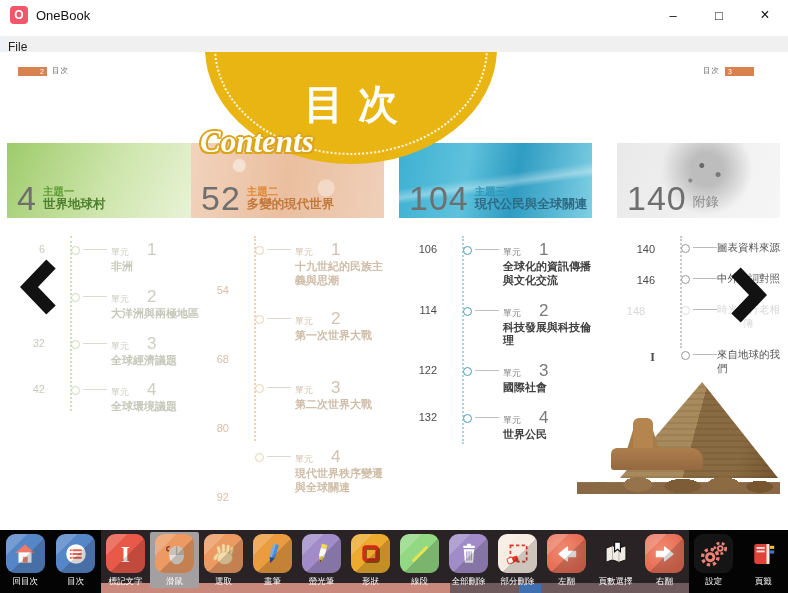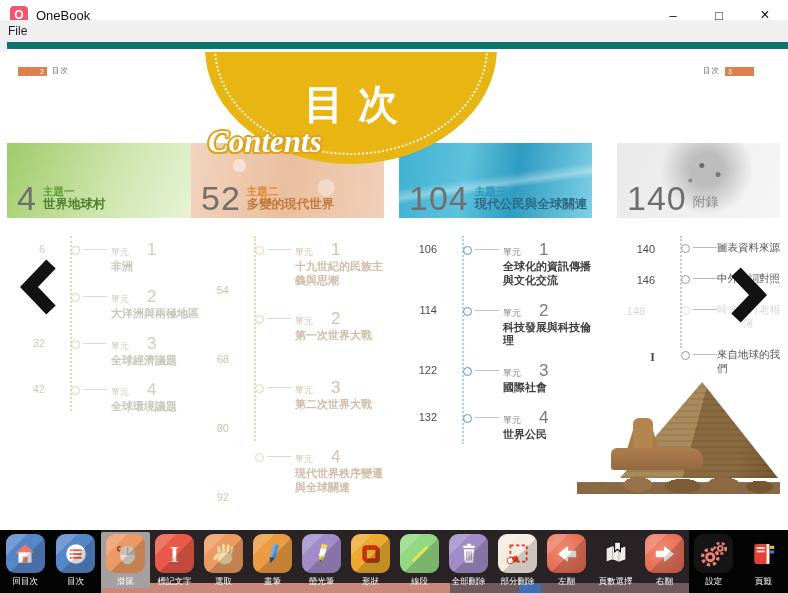"File" .menubar { top: 20px -> 36px }
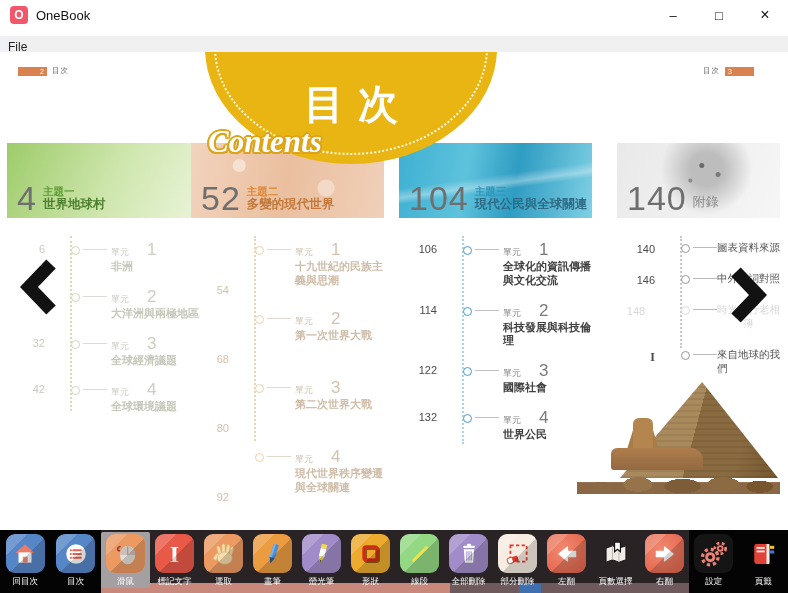"Contents" .banner-sub { left: 208px -> 200px }
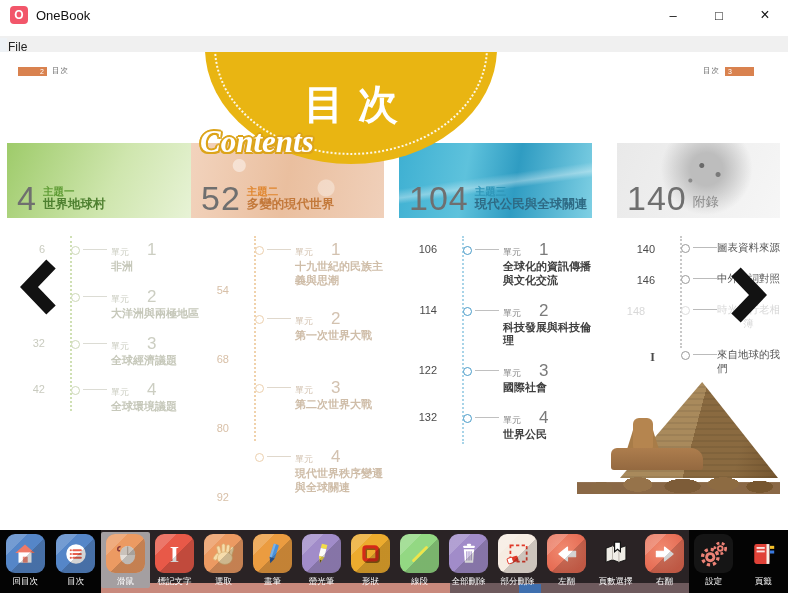"滑鼠" div.tb-item { order: before "標記文字" -> after "標記文字" }
